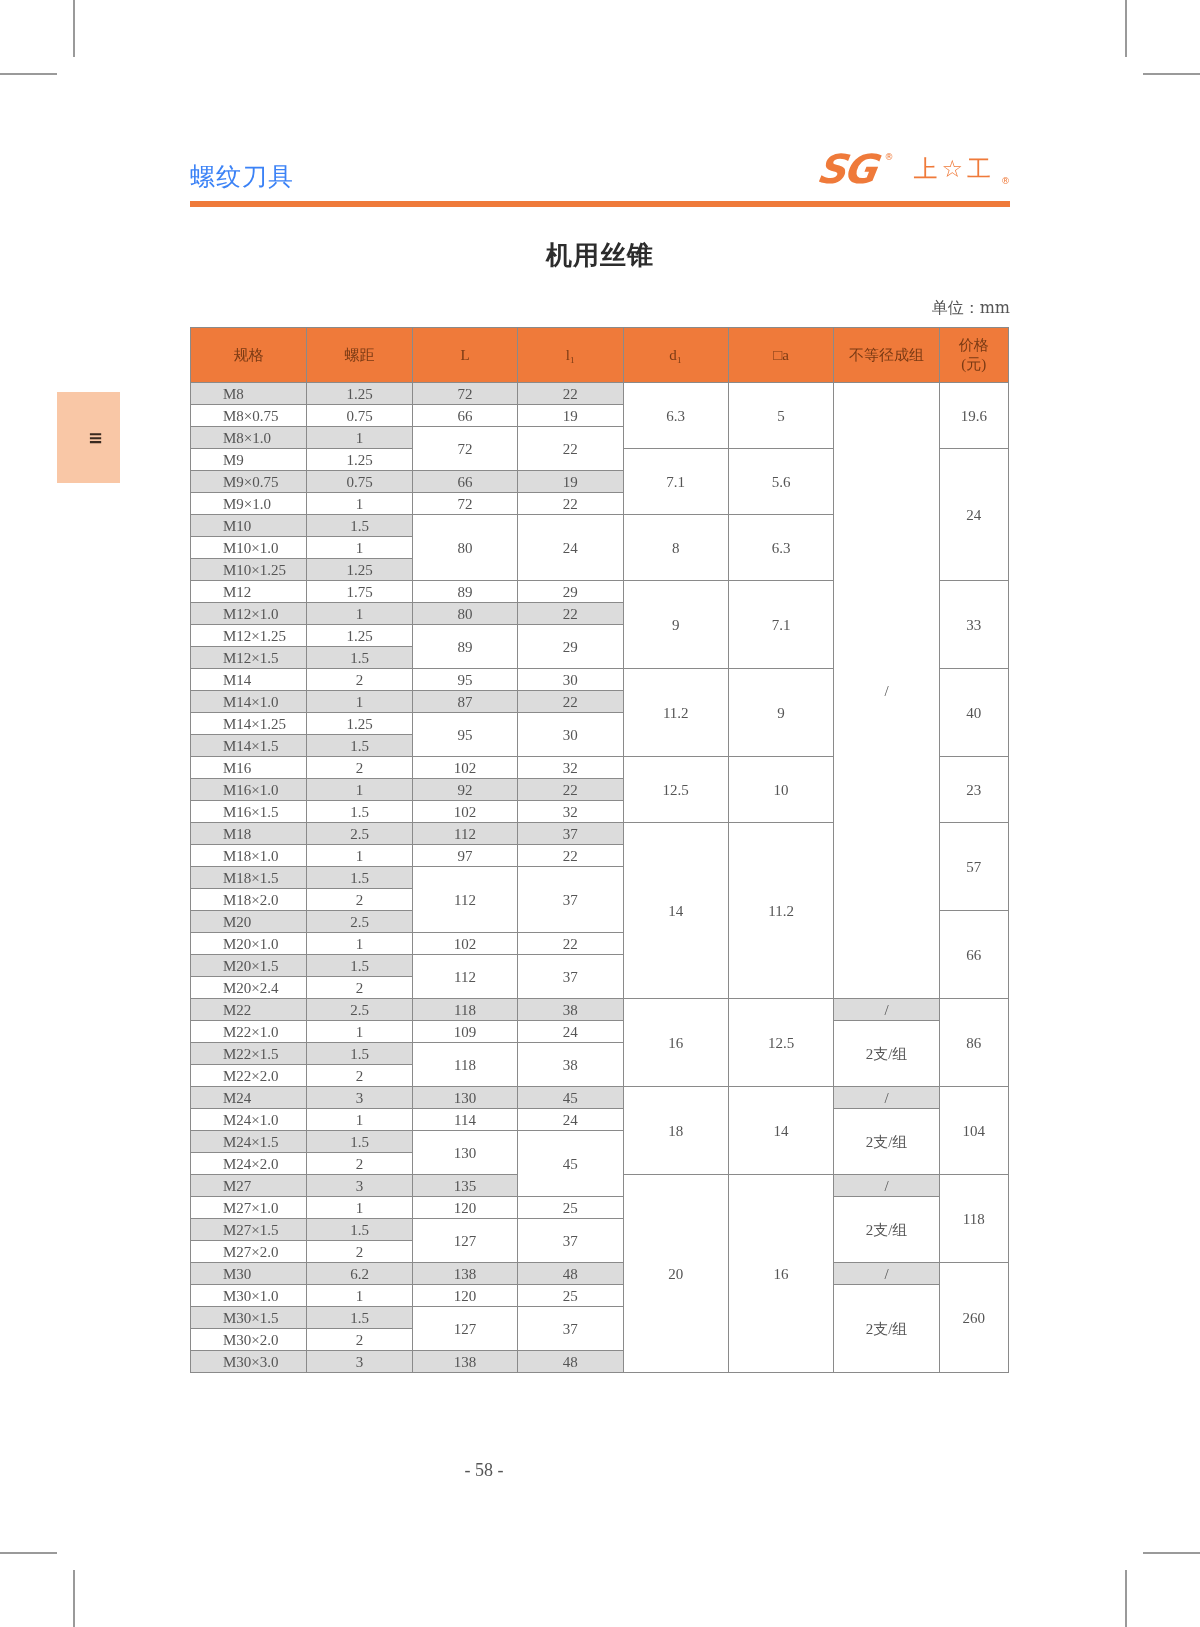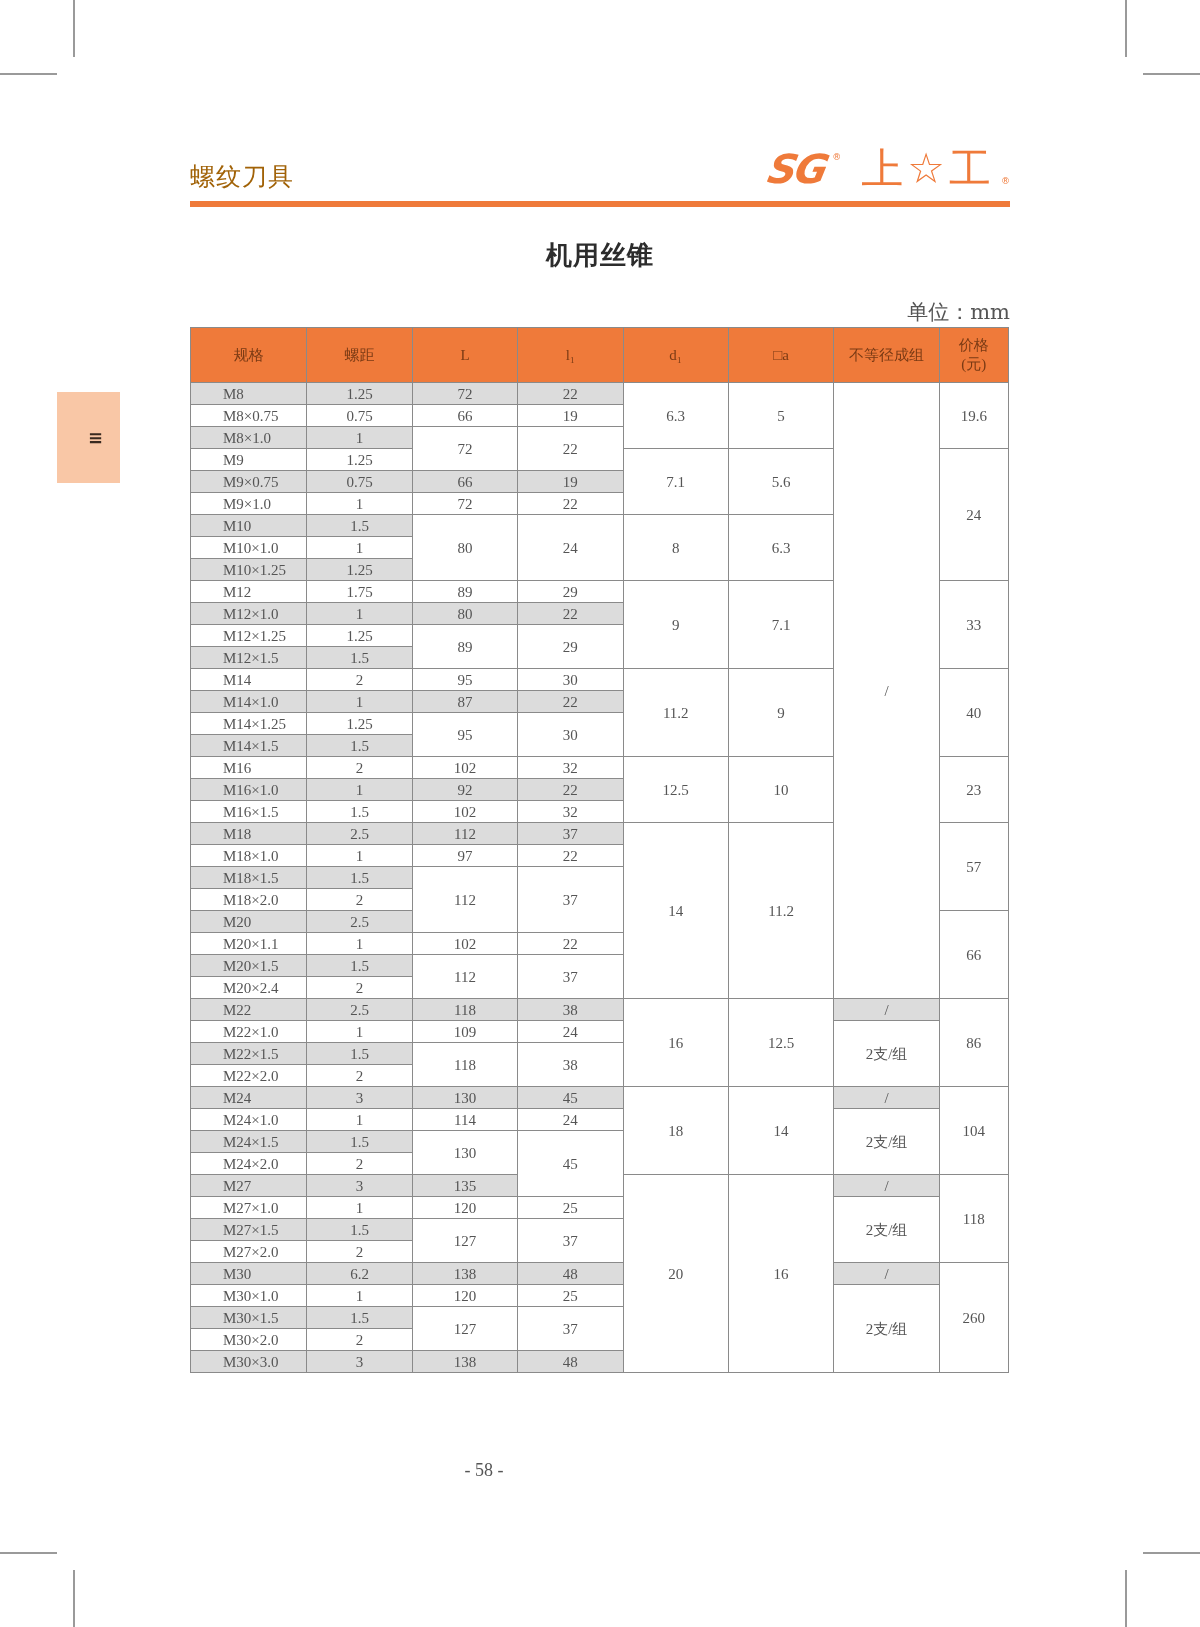"螺纹刀具" .header-title { color: #a16207 -> #3b82f6 }
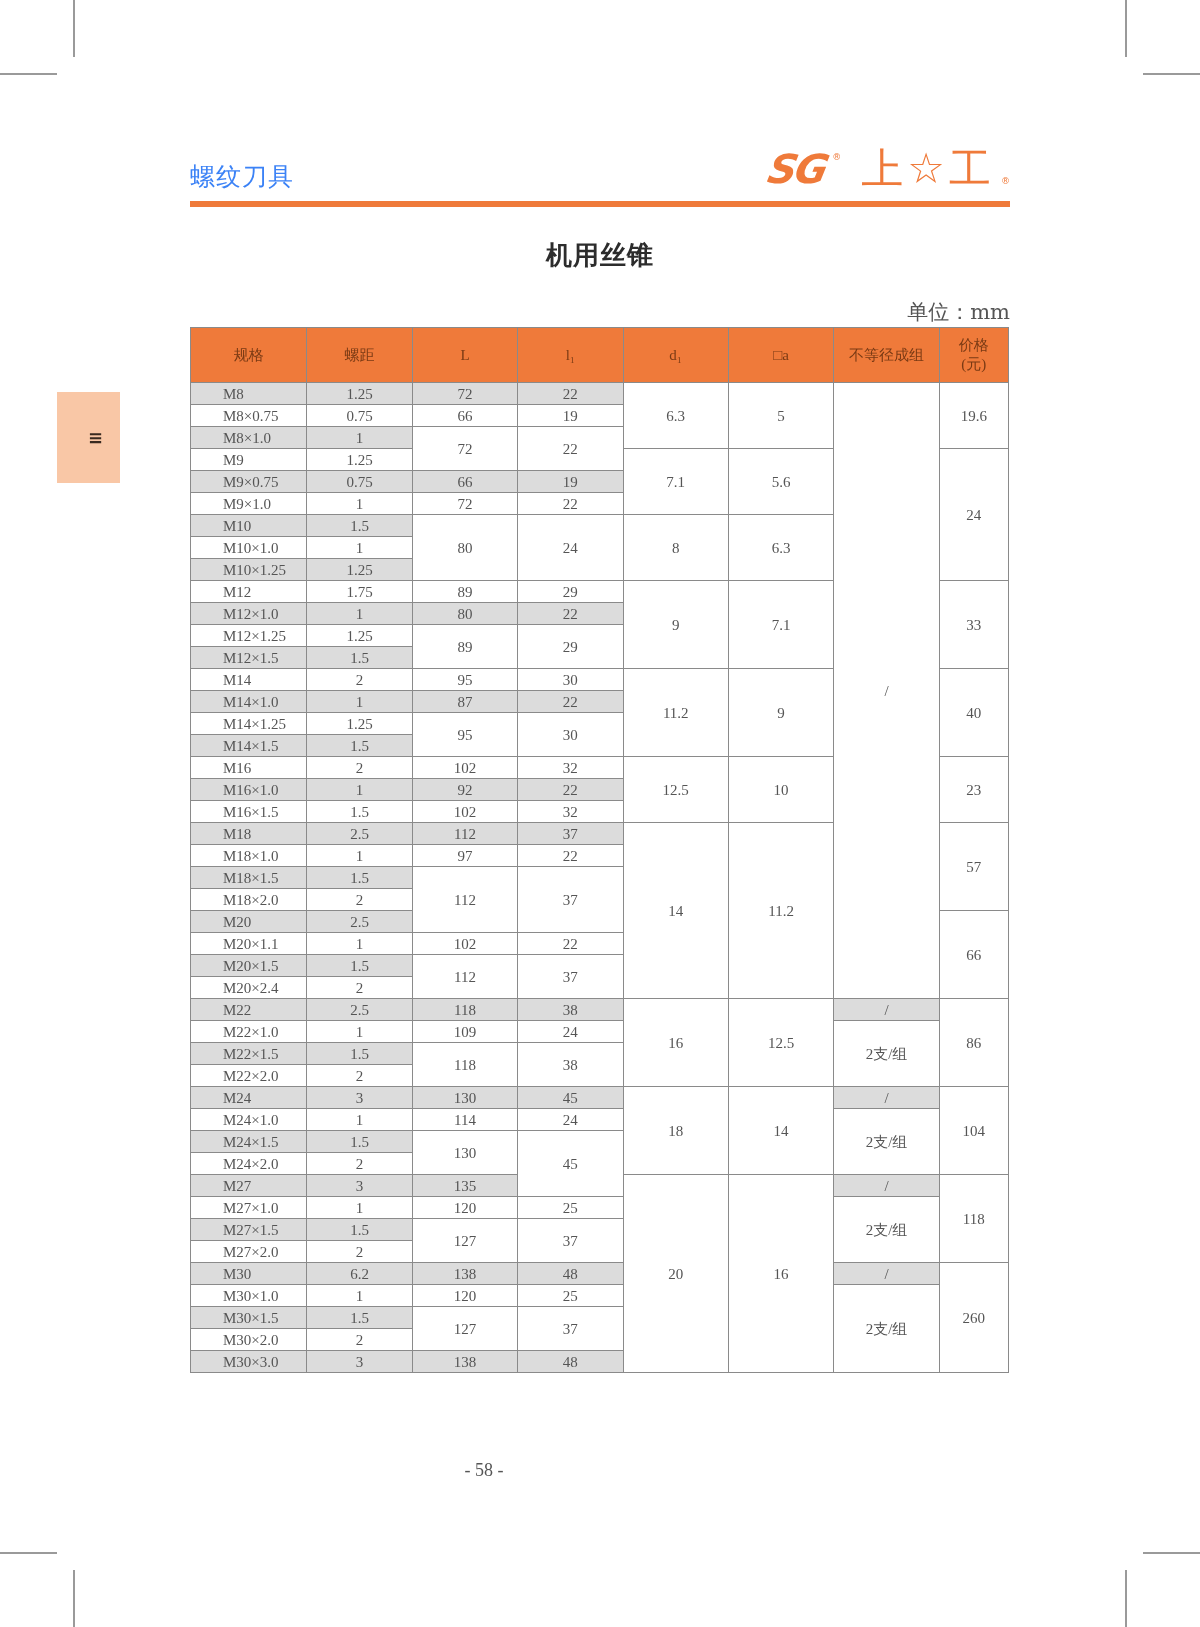"上☆工" .brand-cn { font-size: 42px -> 24px }
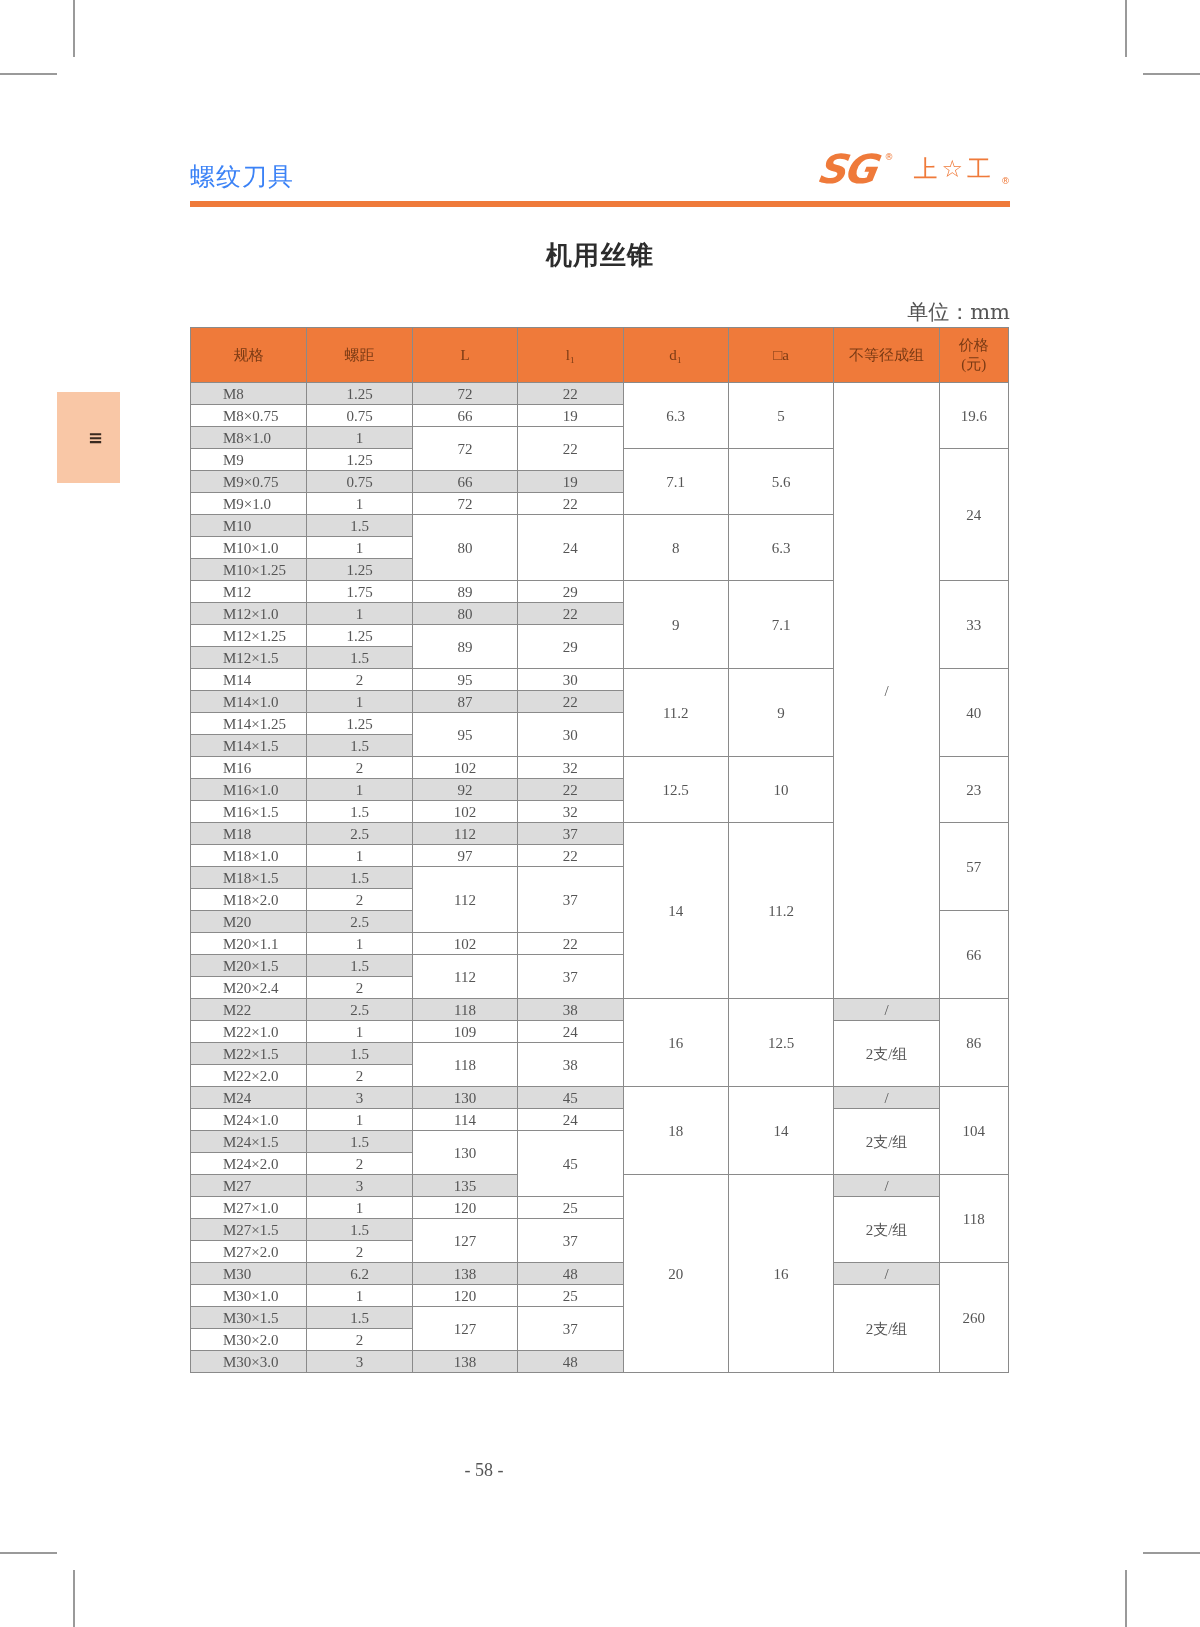"单位：mm" .unit { font-size: 21px -> 16px }
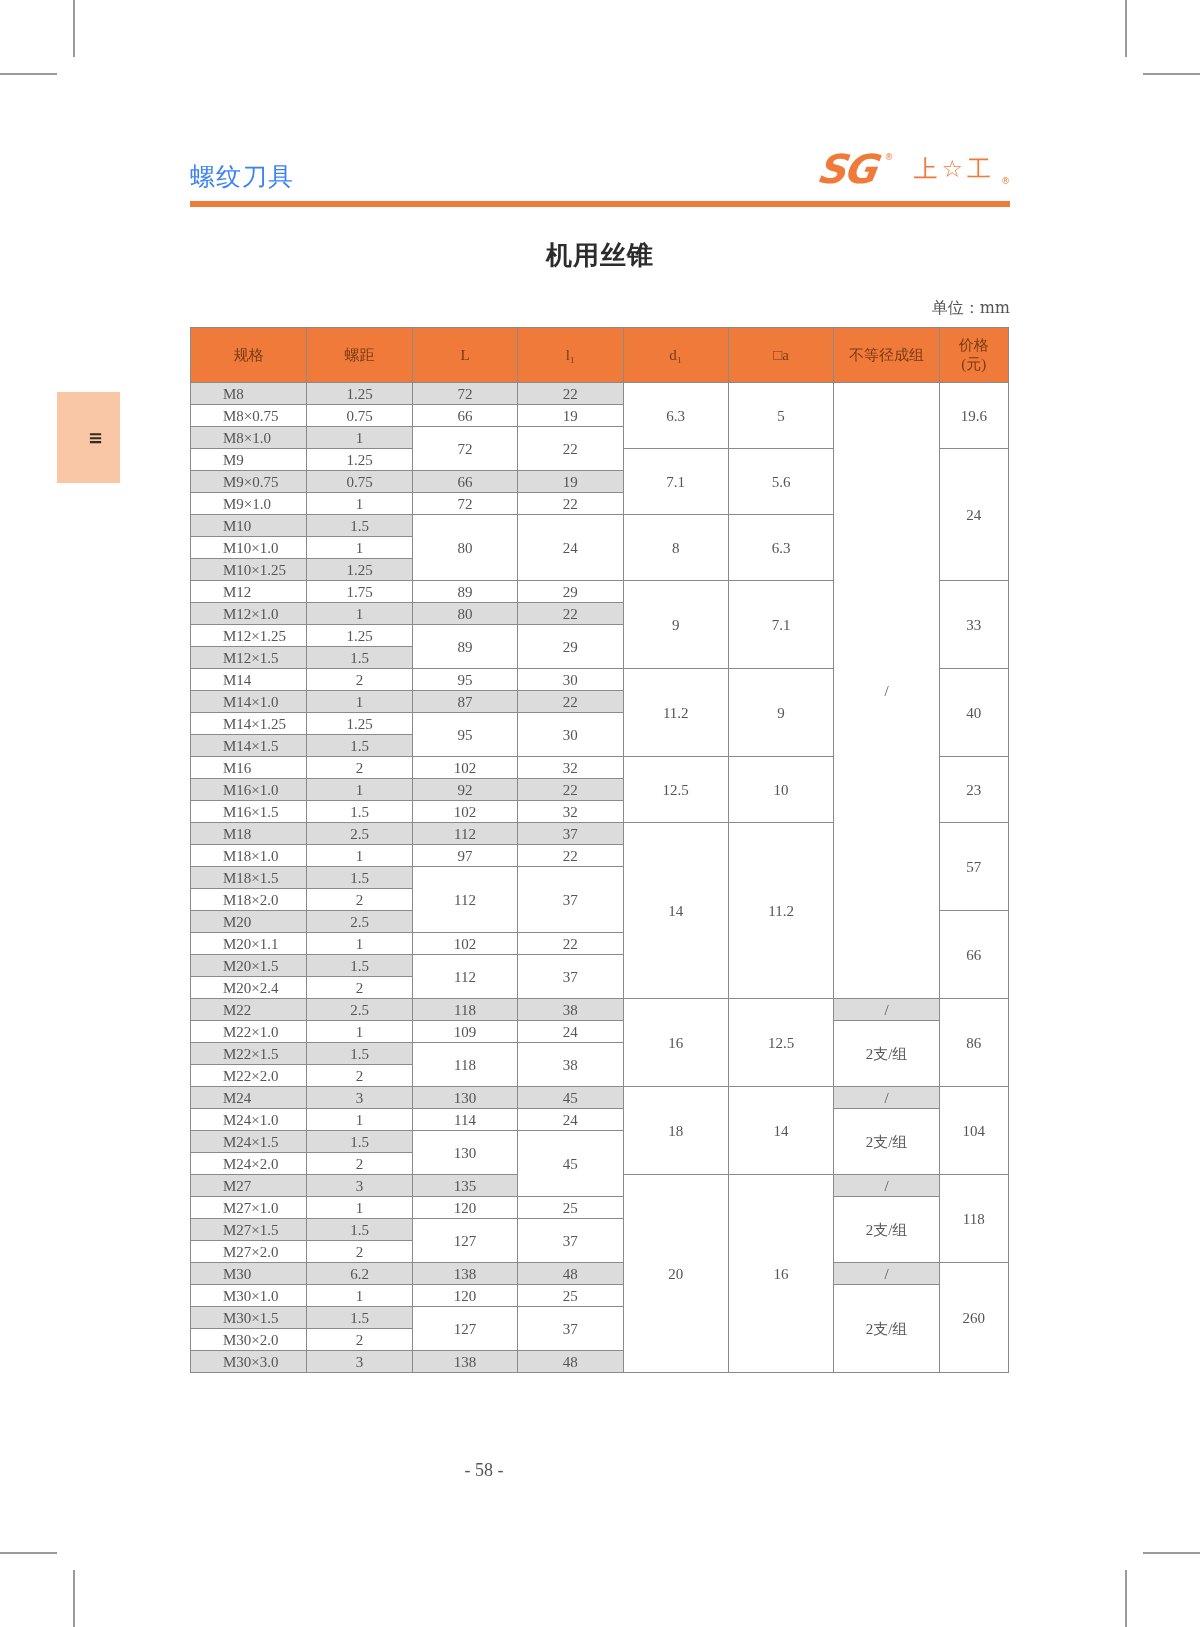"M20×1.1" td.left { text: 1.1 -> 1.0 }
